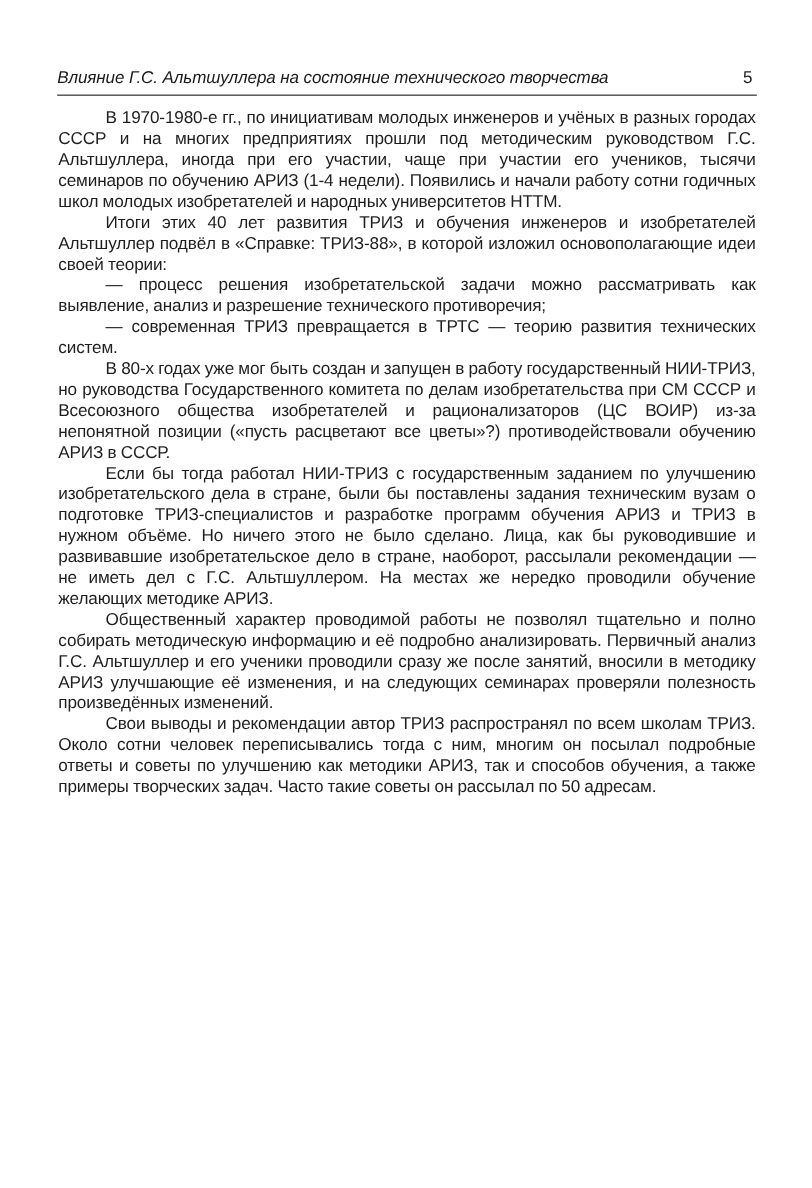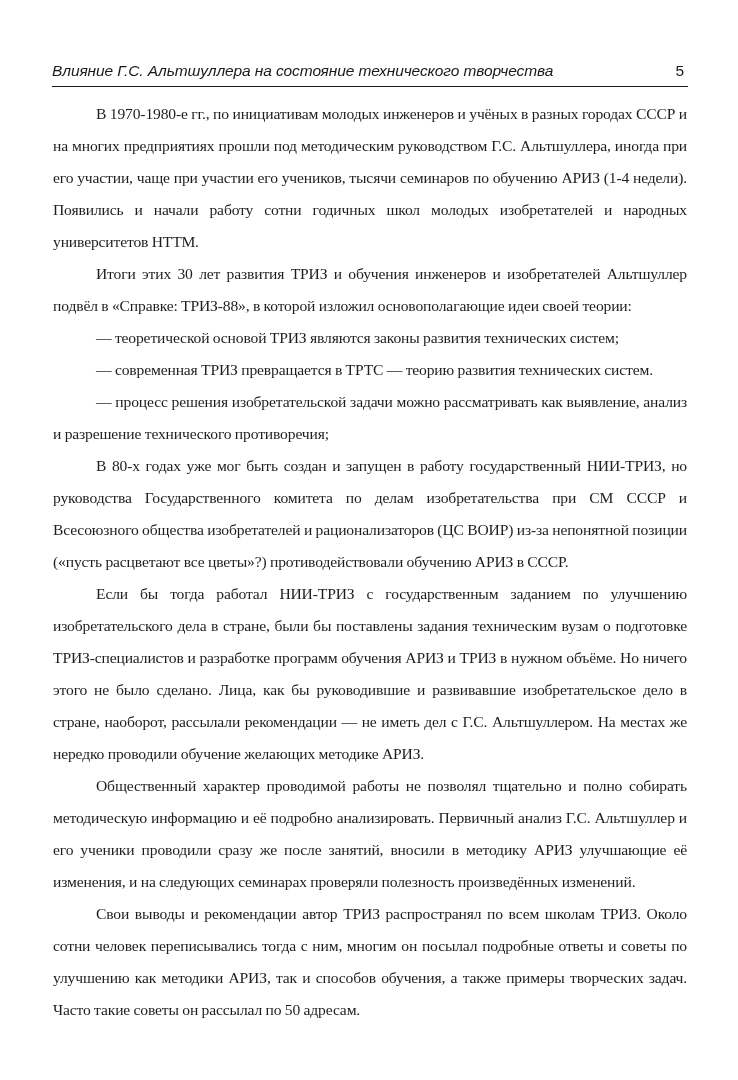"В 1970-1980-е гг., по инициативам" .body-text { font-family: Liberation Serif, serif -> none; line-height: 32px -> 19px }
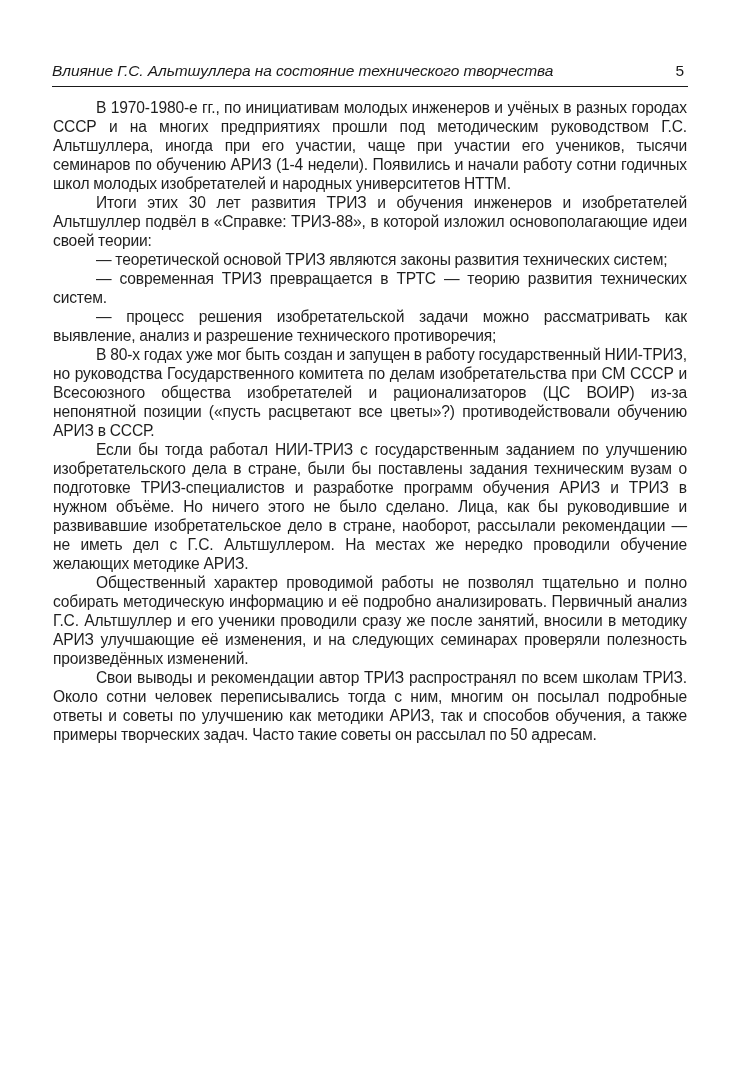"Итоги этих 30 лет развития" p { text: 30 -> 40 }
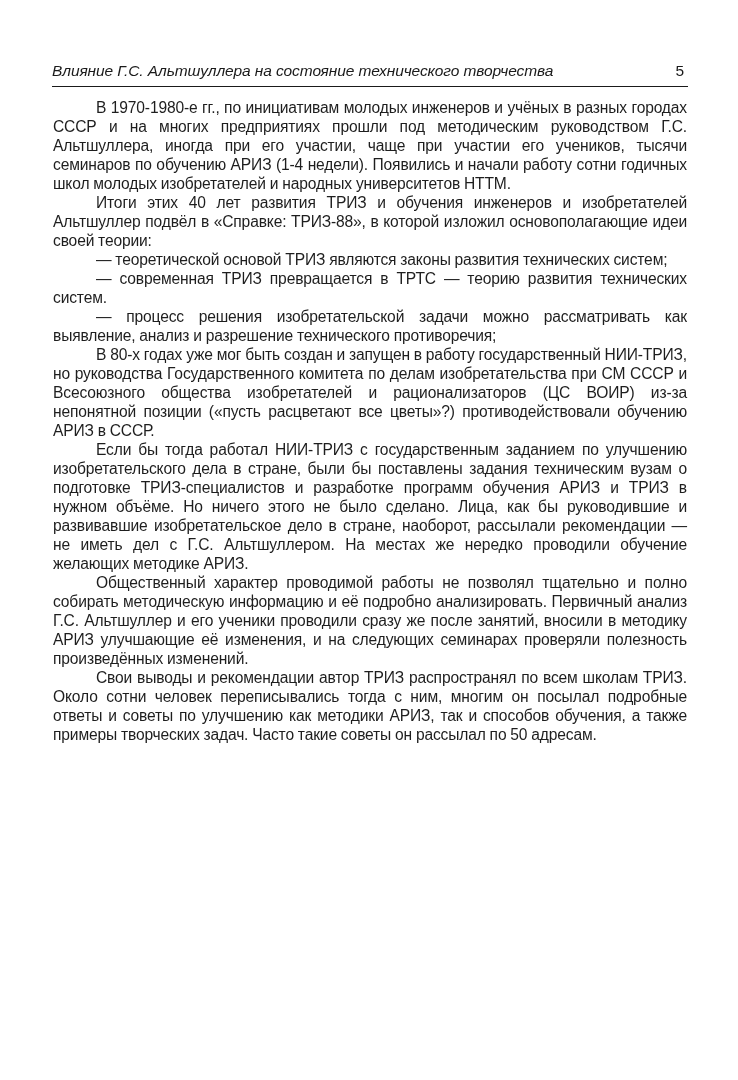"— теоретической основой ТРИЗ являются" p { html: <p>— теоретической основой ТРИЗ являются законы развития технических систем;</p> -> none }
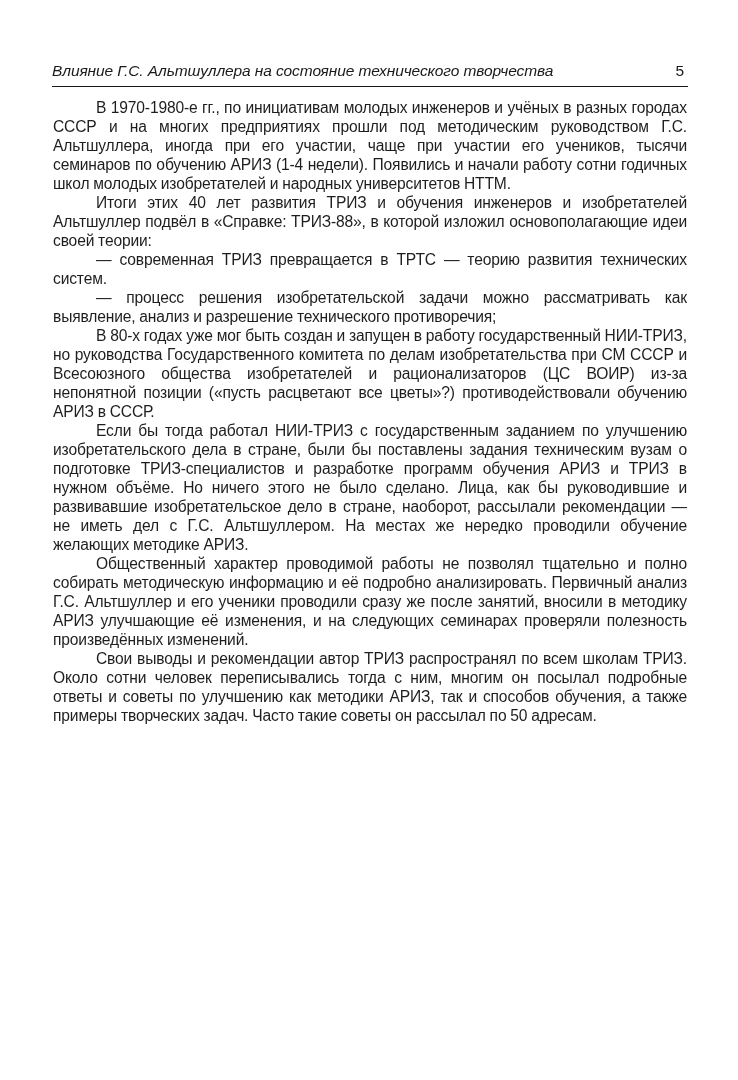"— современная ТРИЗ превращается в" p { order: before "— процесс решения изобретательской" -> after "— процесс решения изобретательской" }
